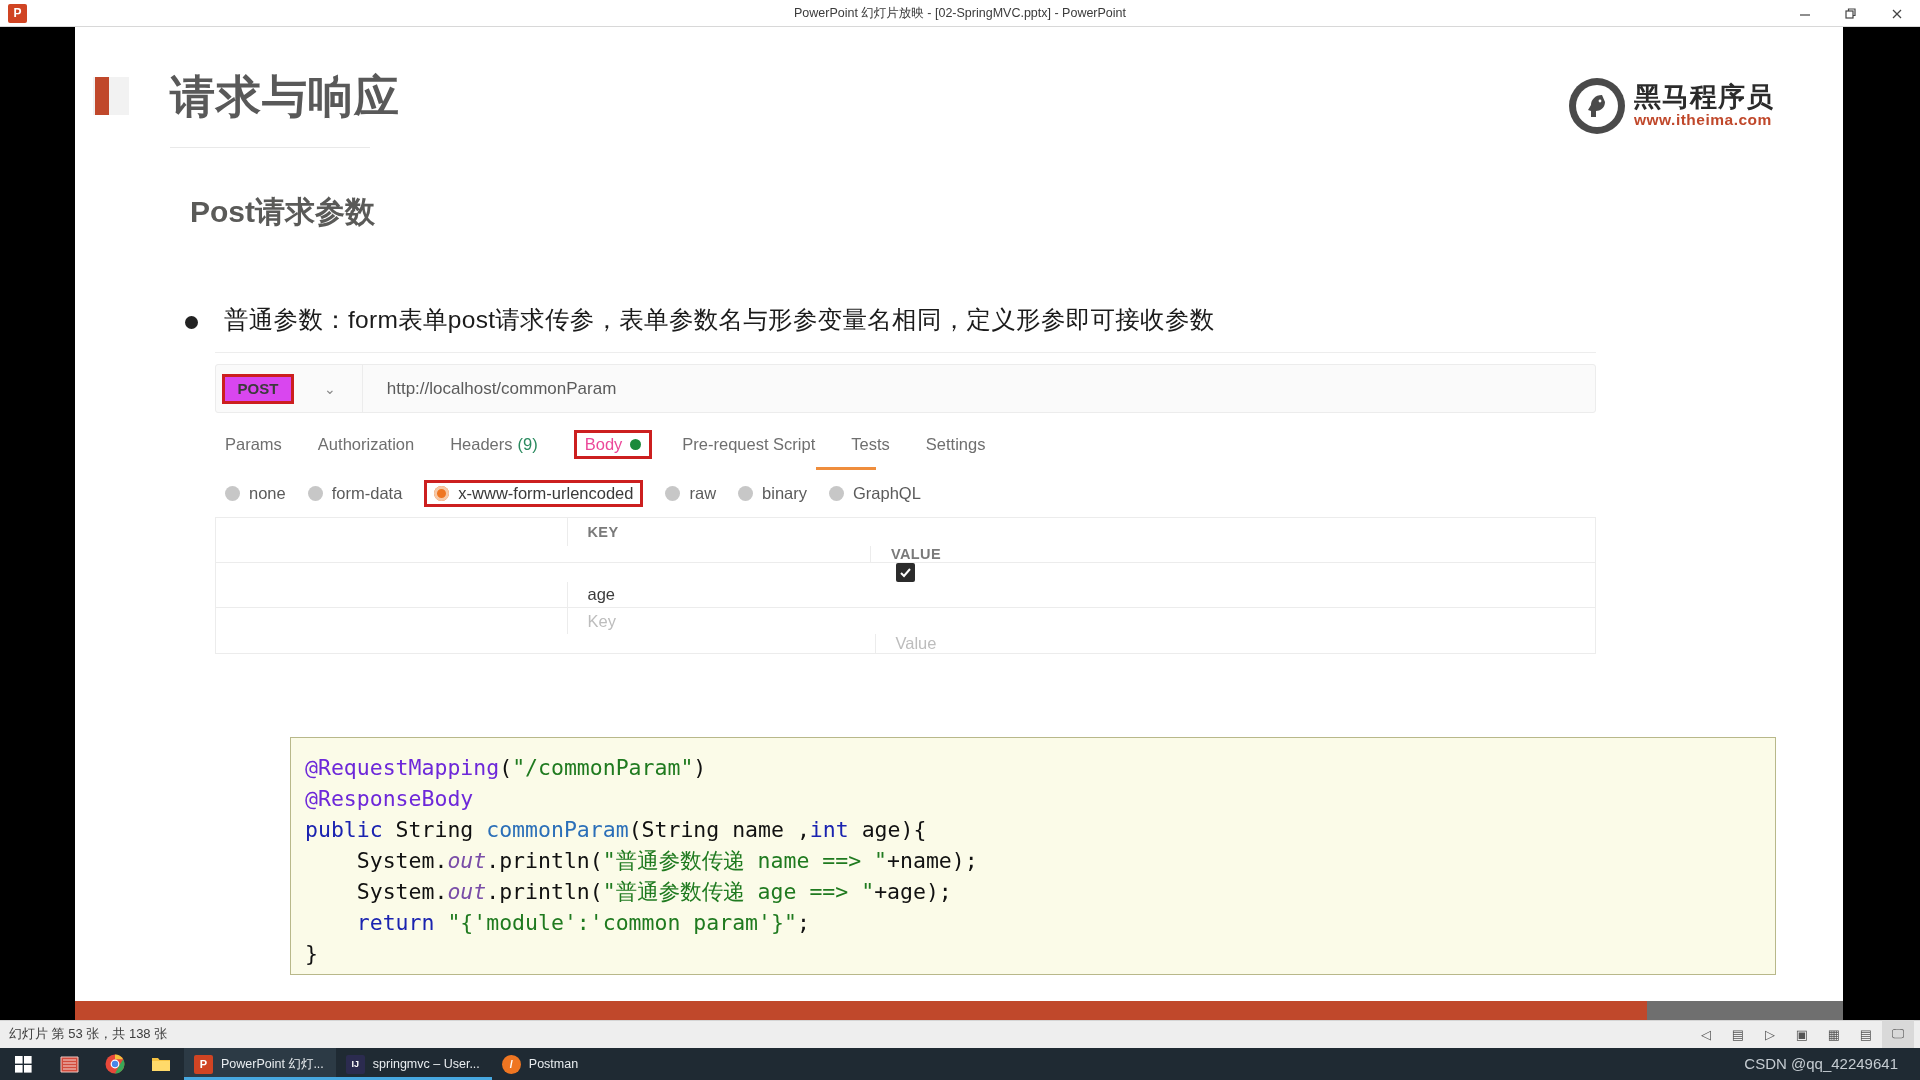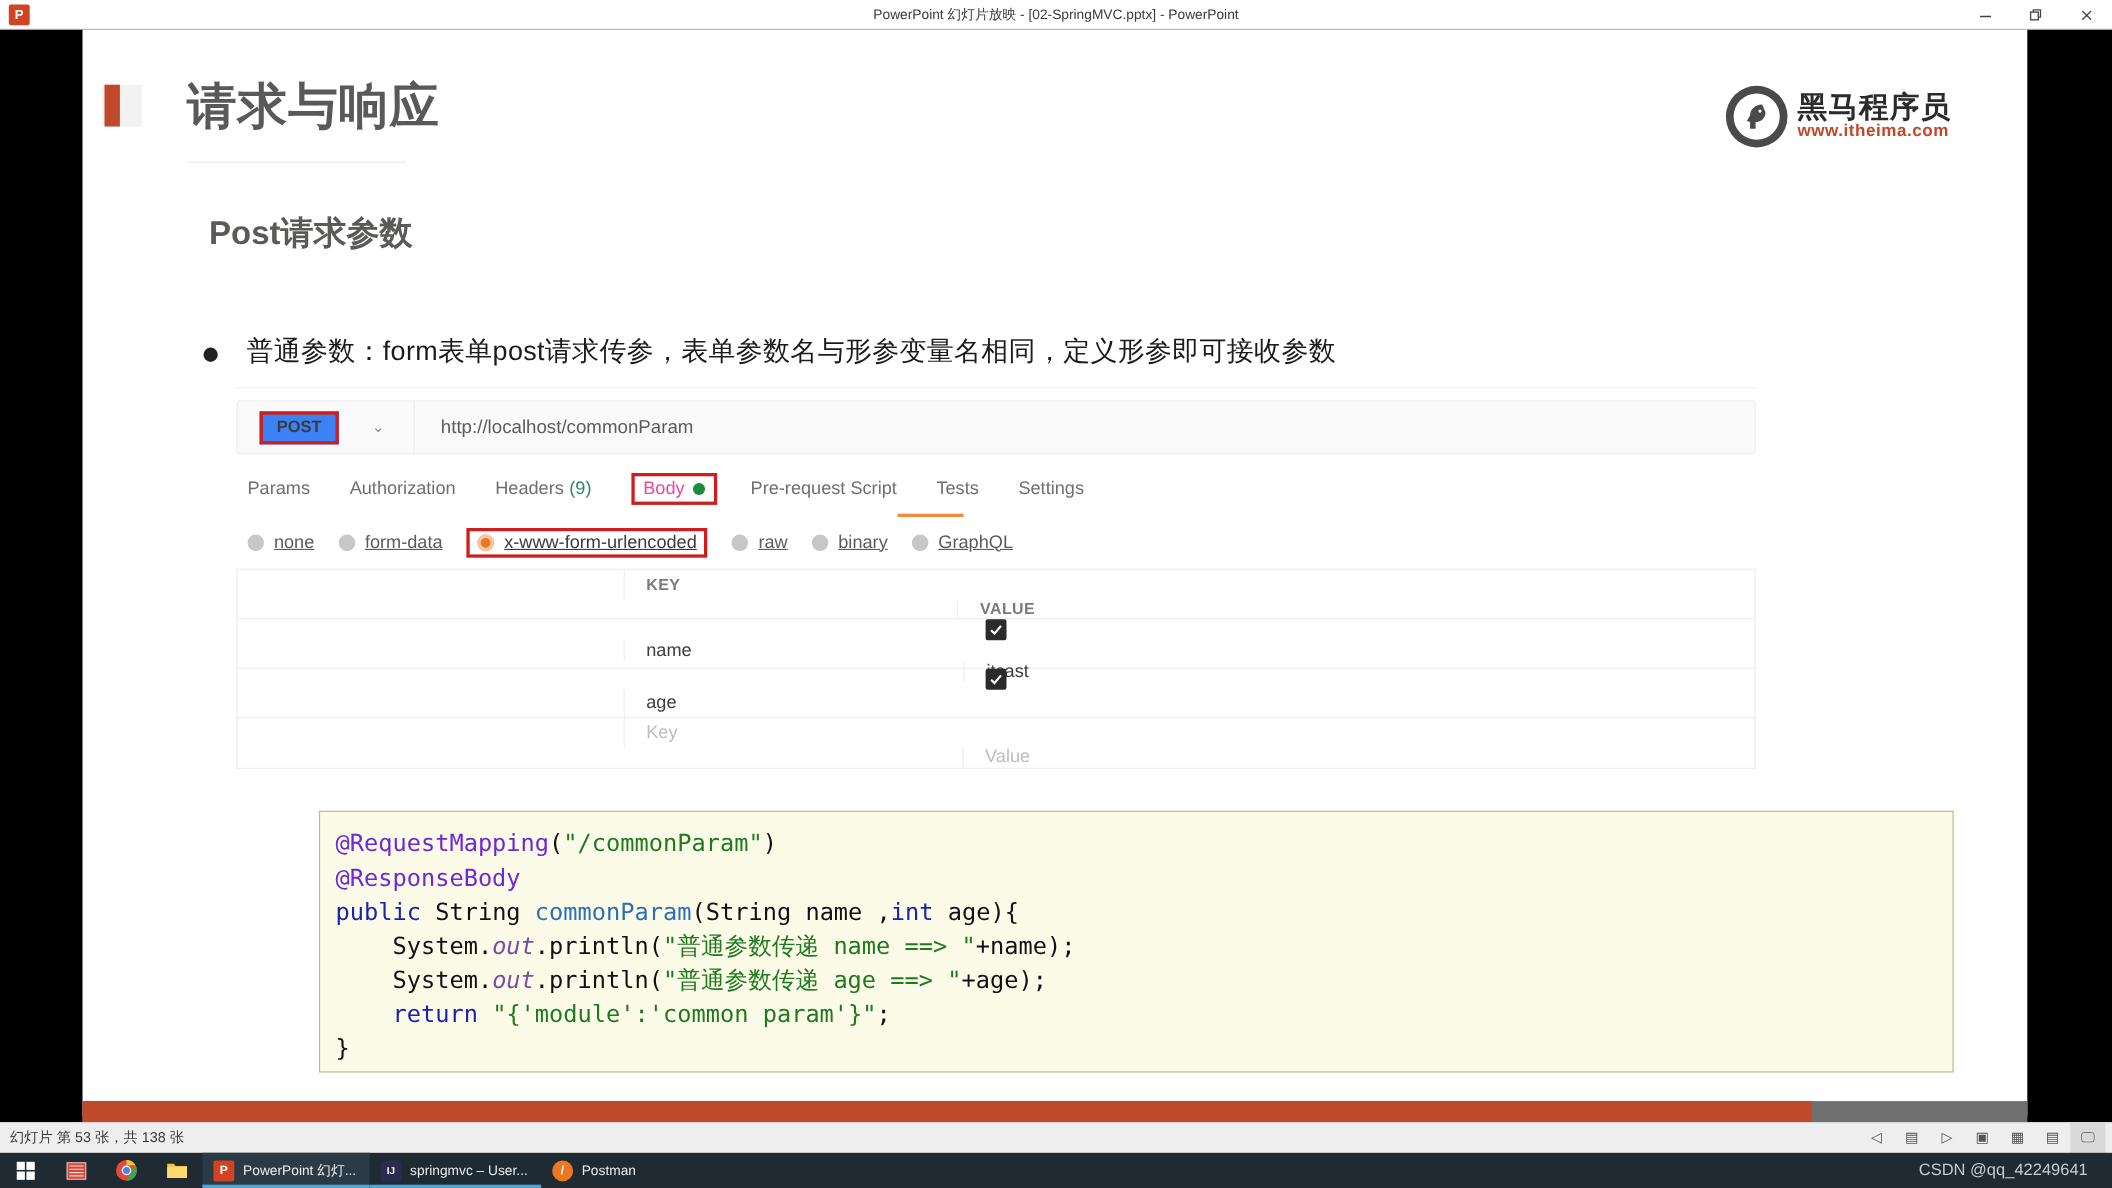"POST" .pm-method { background: #3b82f6 -> #d946ef; margin-left: 20px -> 6px }
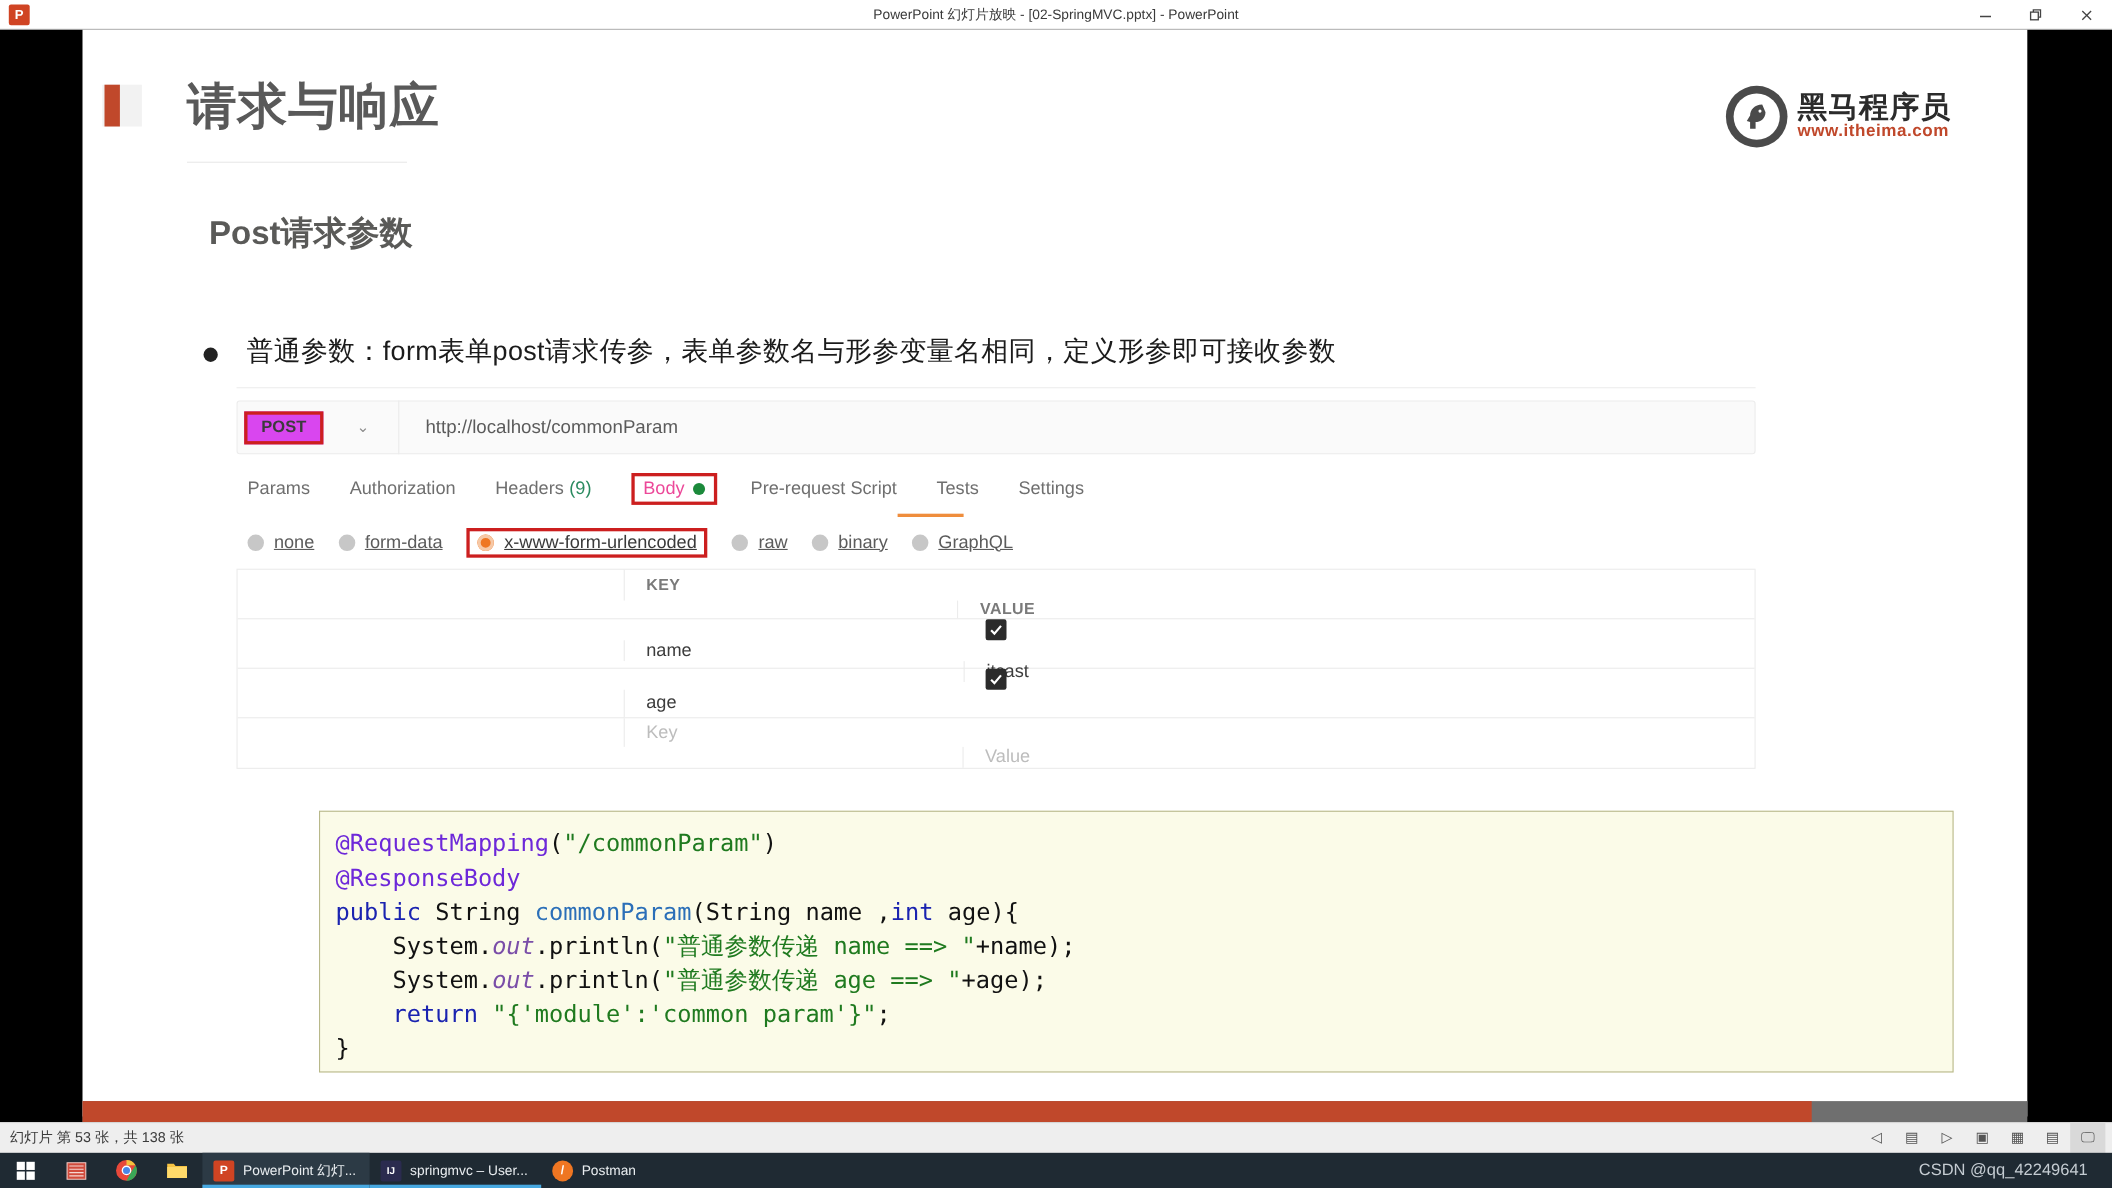"none" .pm-radio .lbl { text-decoration: underline -> none }
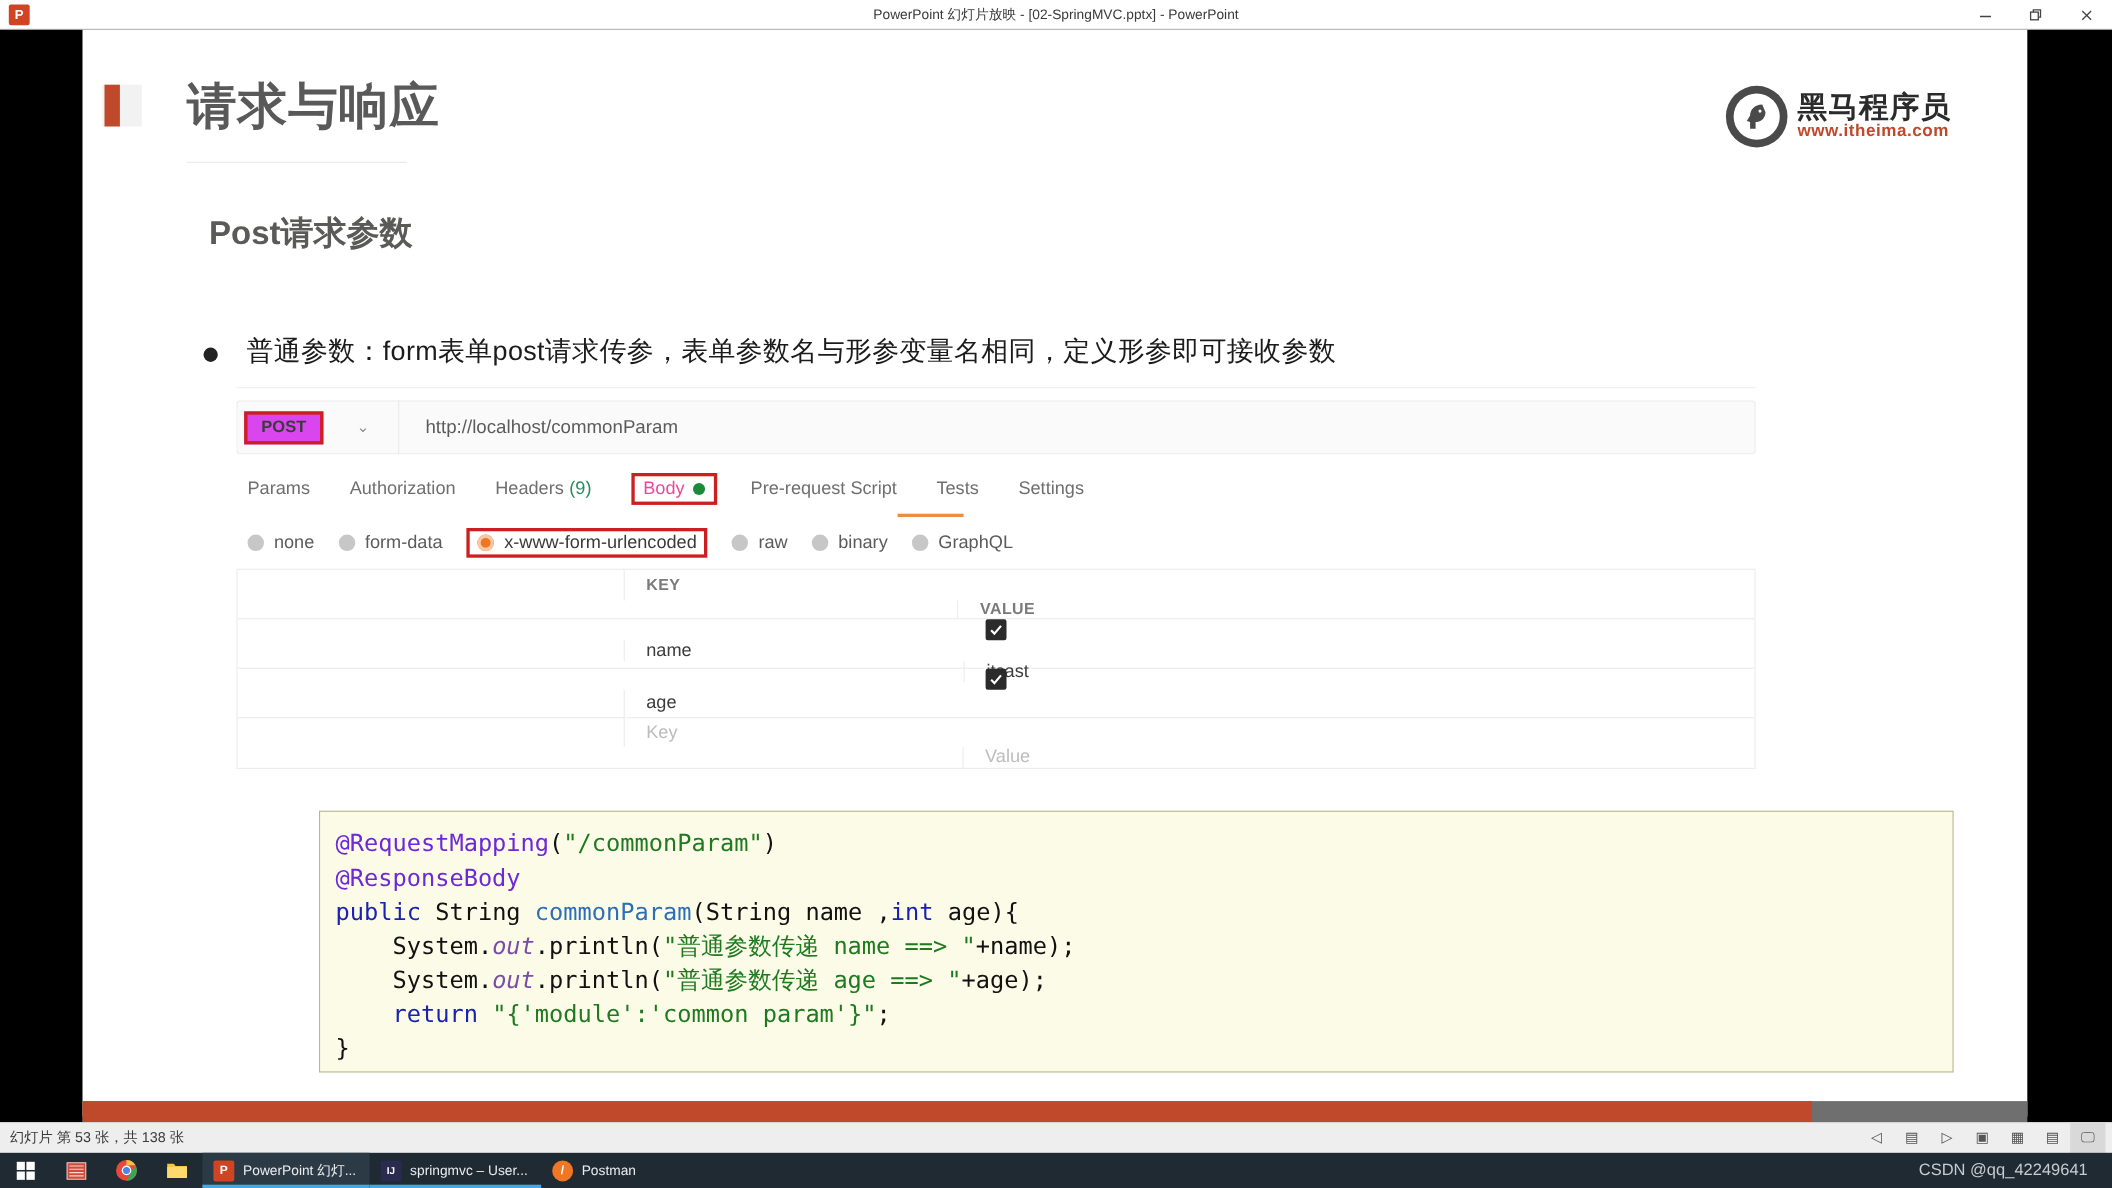"name" div.row { html: <div> <div> <span> <svg> <polyline></polyline> </svg> </span> </div> <div> <span>name</span> </div> <div> <span>itcast</span> </div> </div> -> none }
